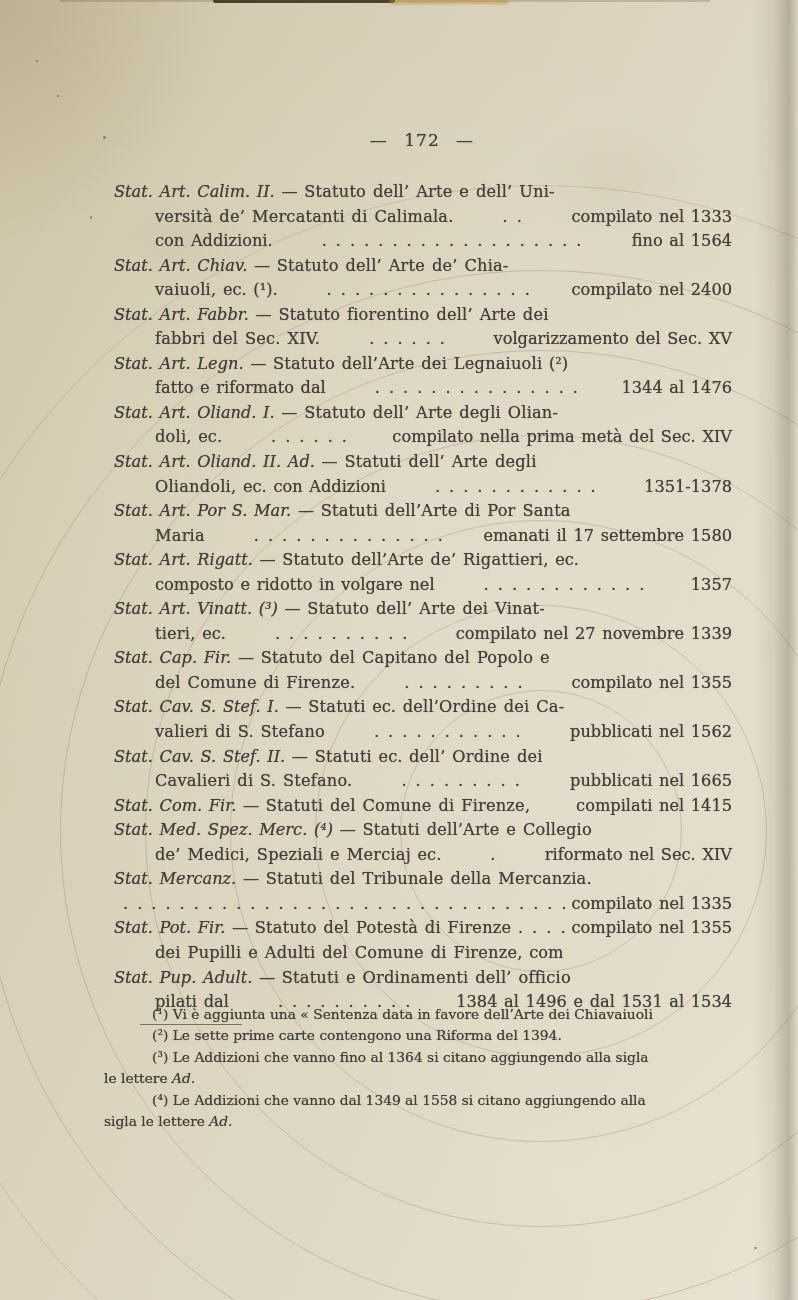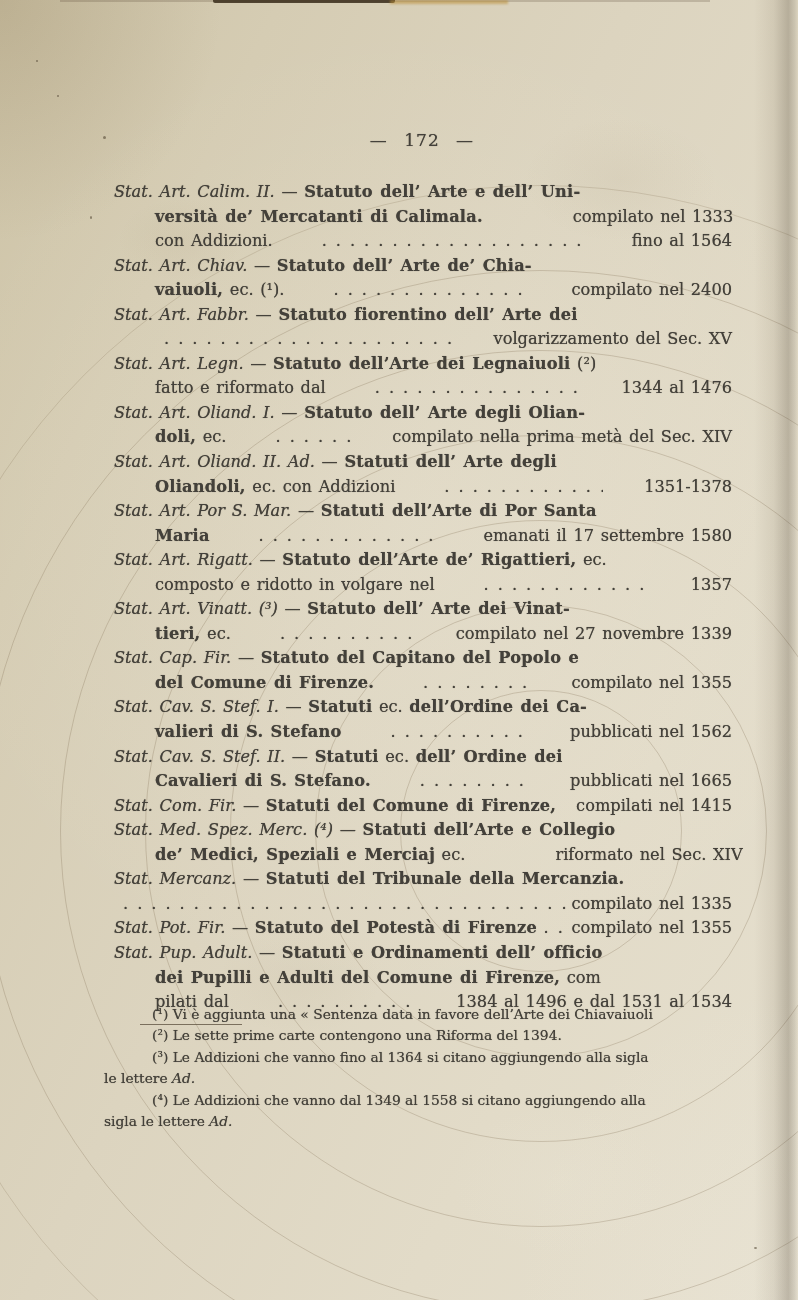"Statuto dell’ Arte e dell’" .s-b { font-weight: bold -> normal }
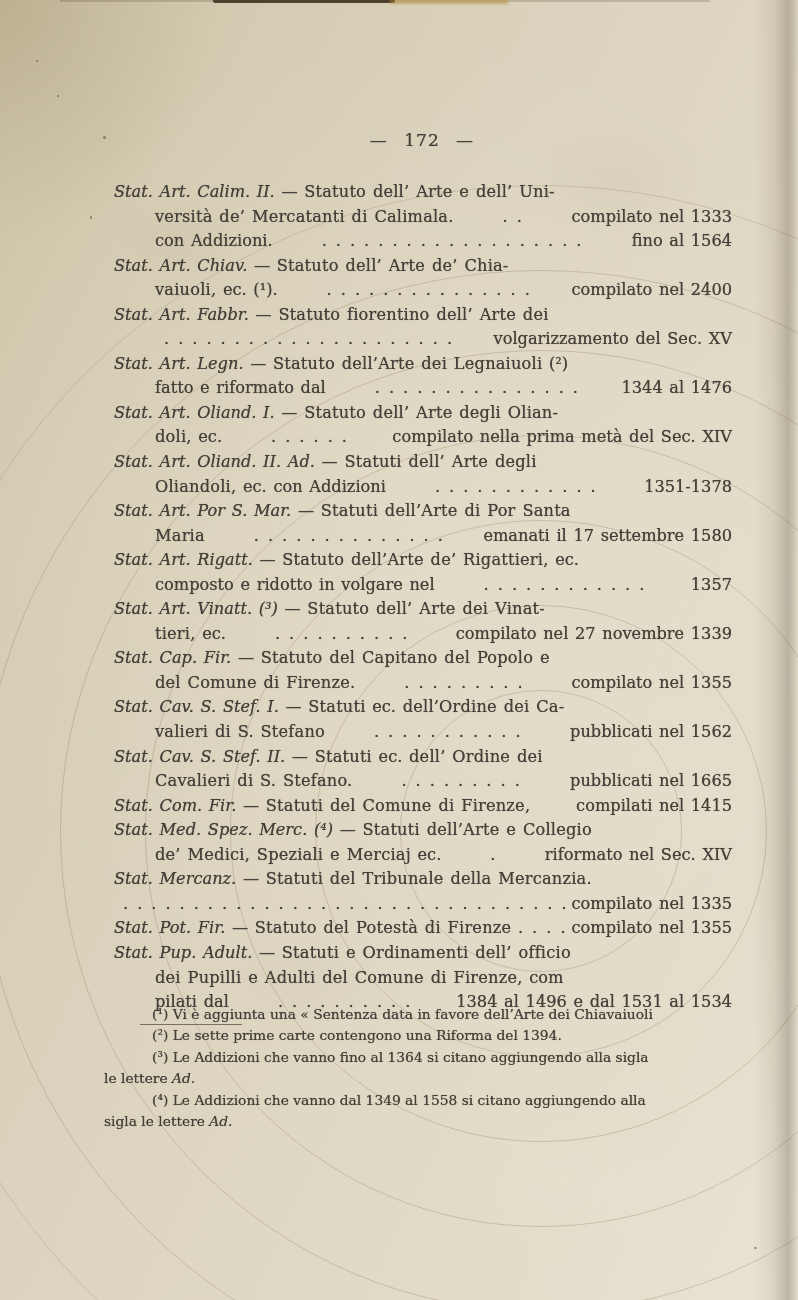"fabbri del Sec. XIV." span.left { html: none -> <span><span>fabbri del Sec. XIV.</span></span> }
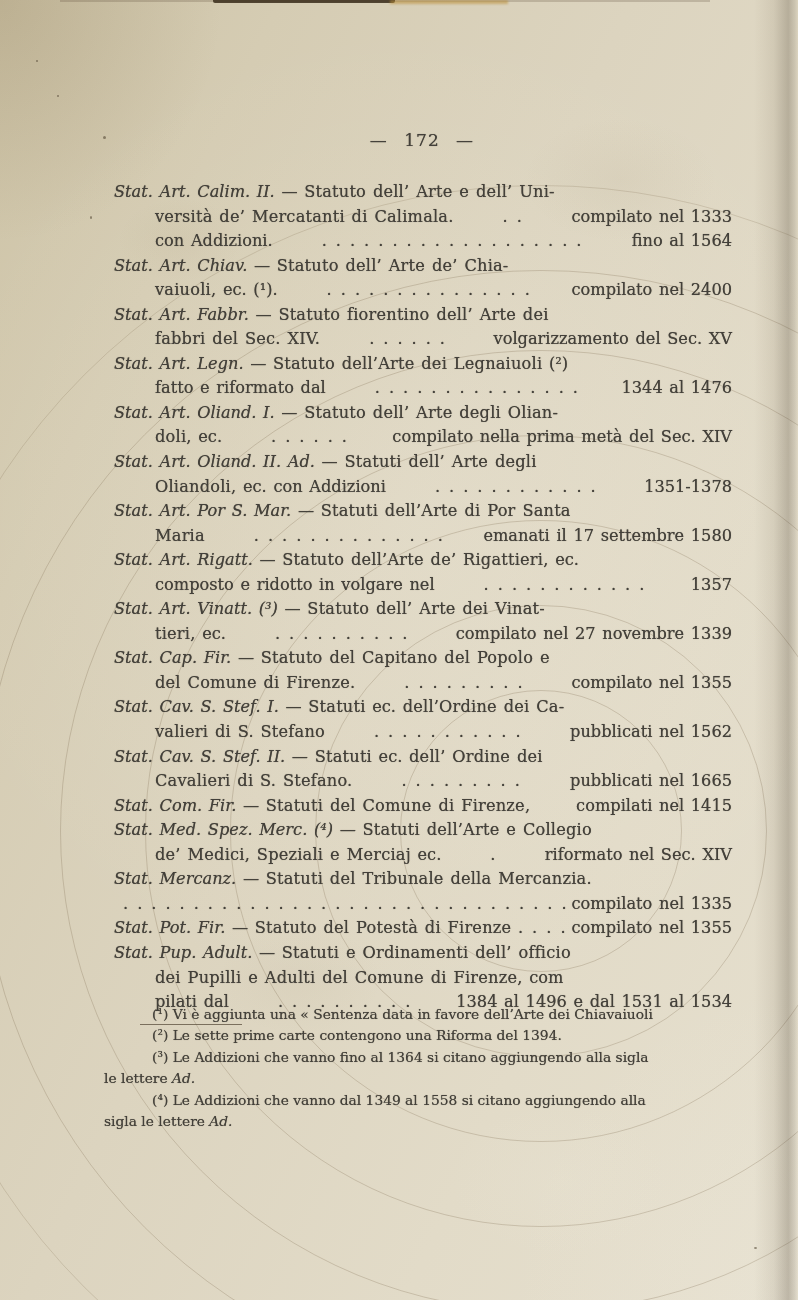"Stat. Pup. Adult. — Statuti" div.line { order: before "dei Pupilli e Adulti del" -> after "dei Pupilli e Adulti del" }
